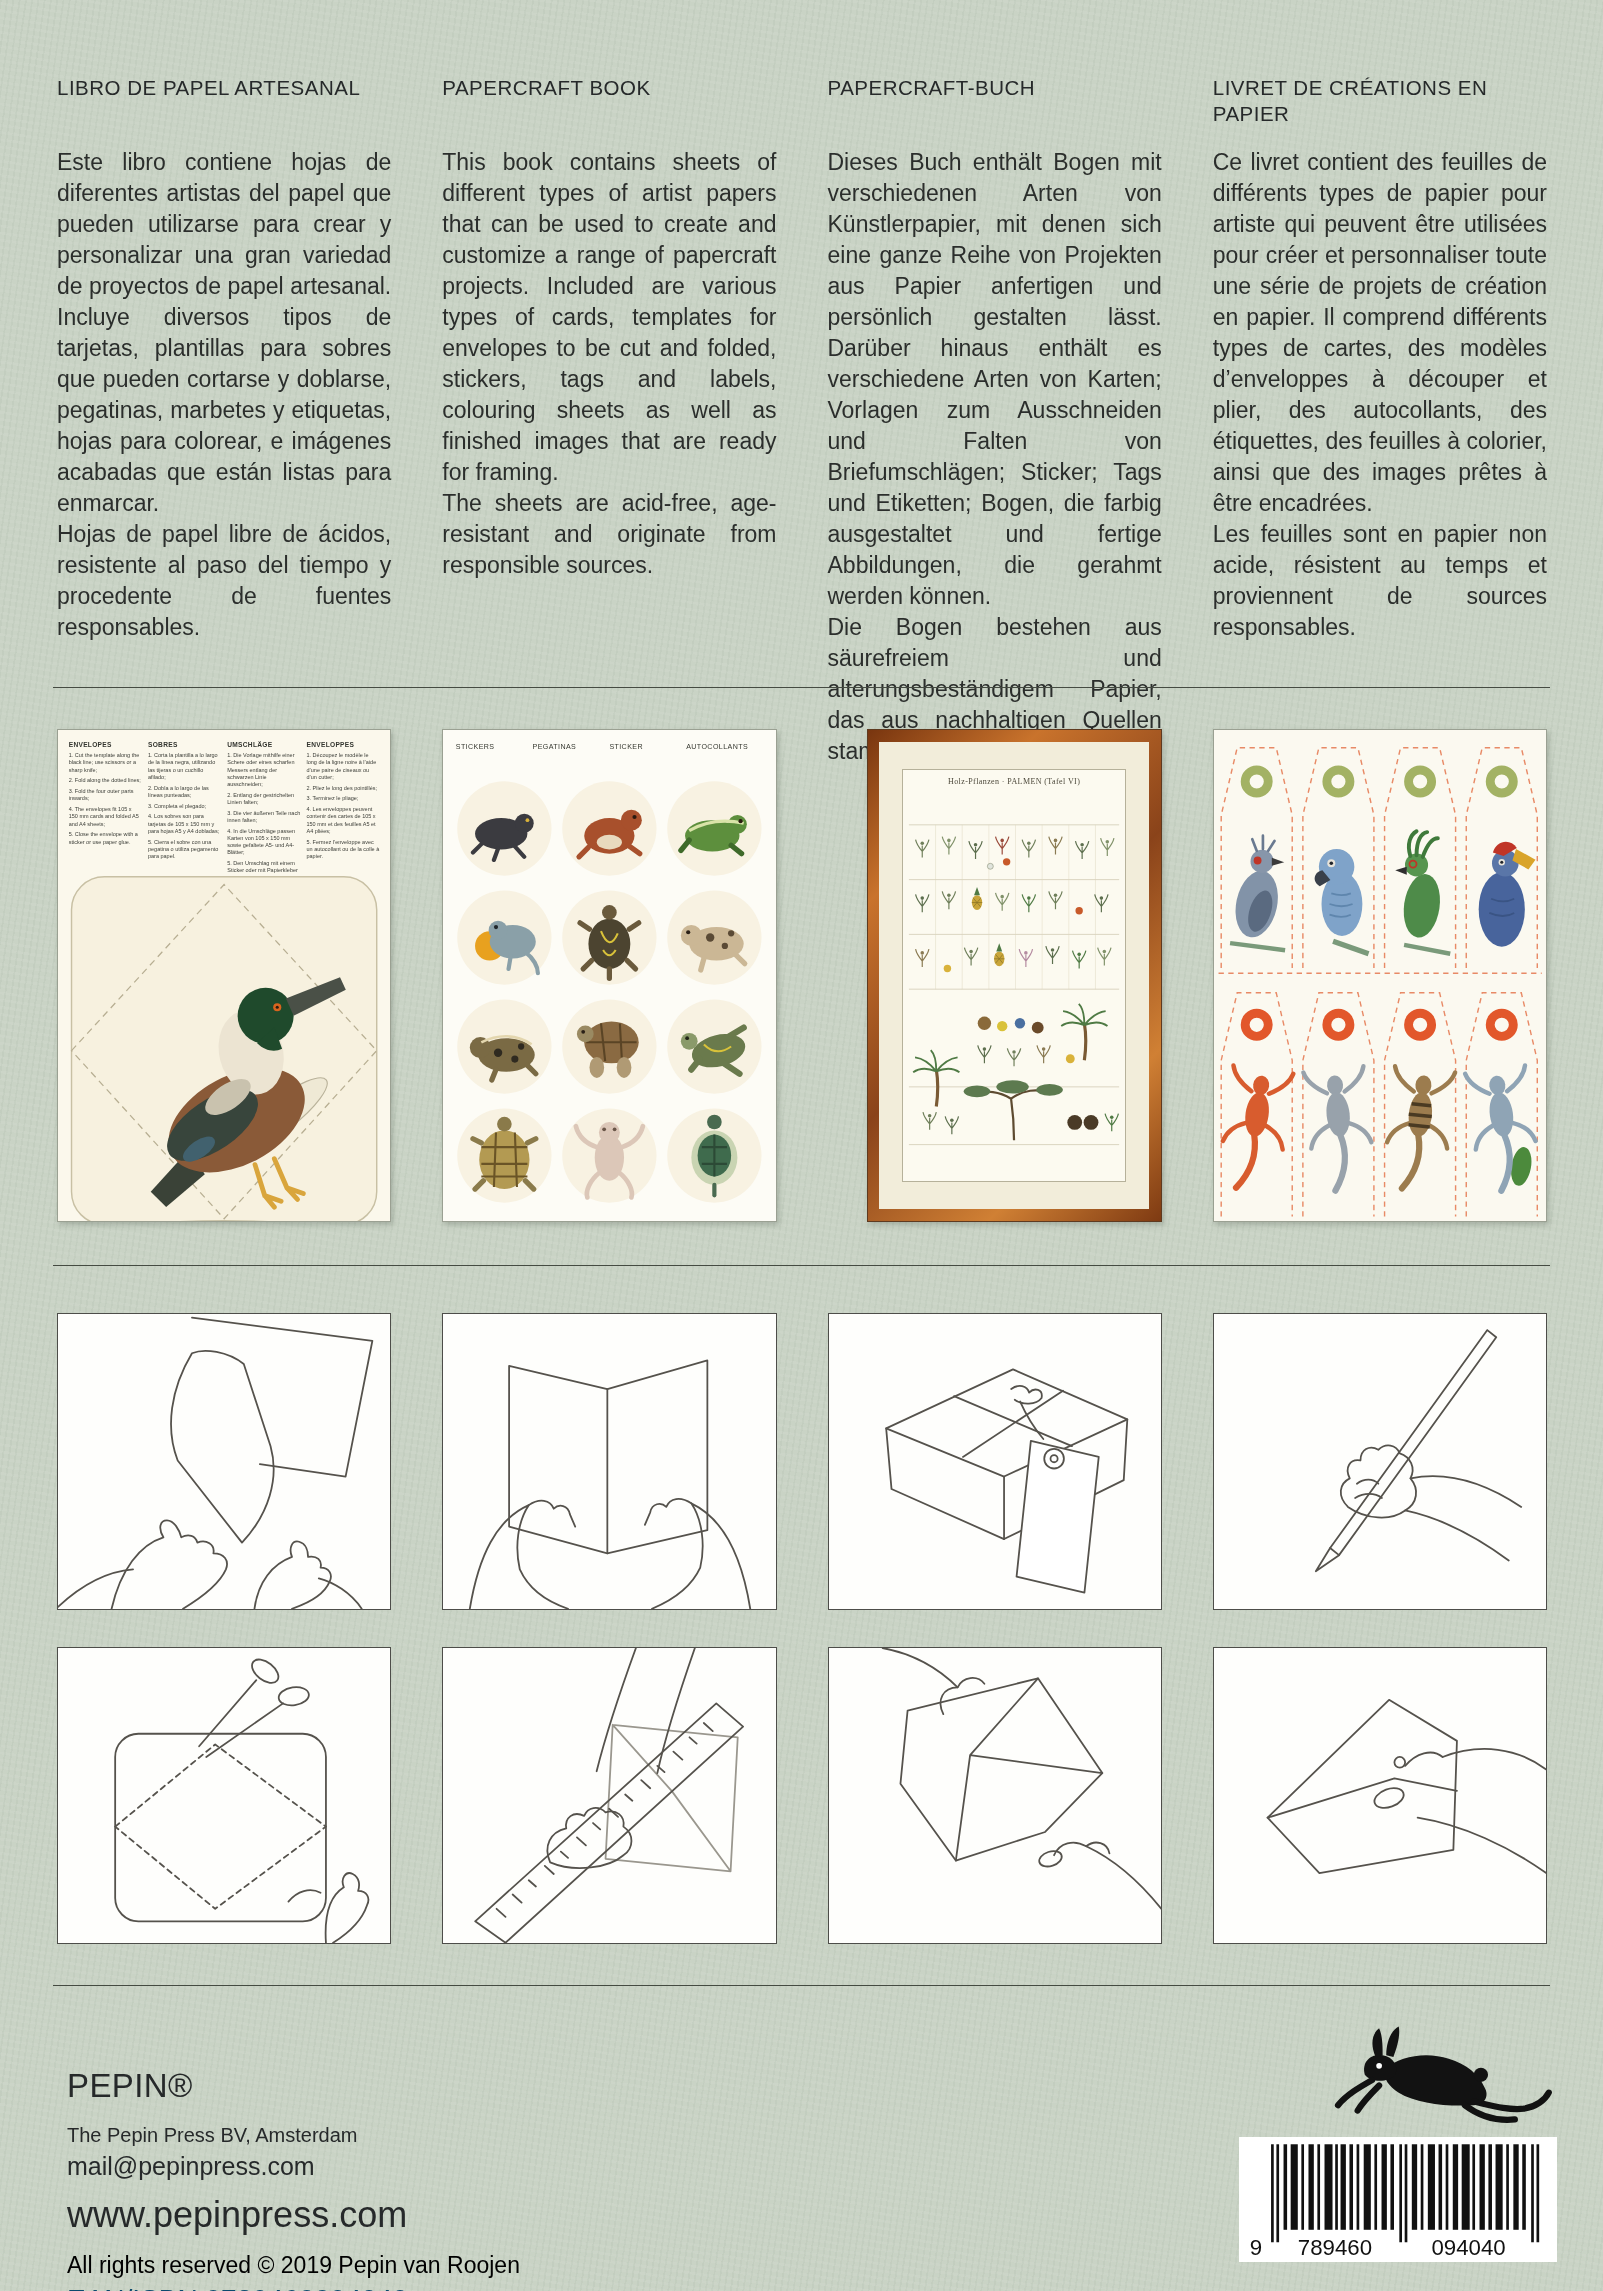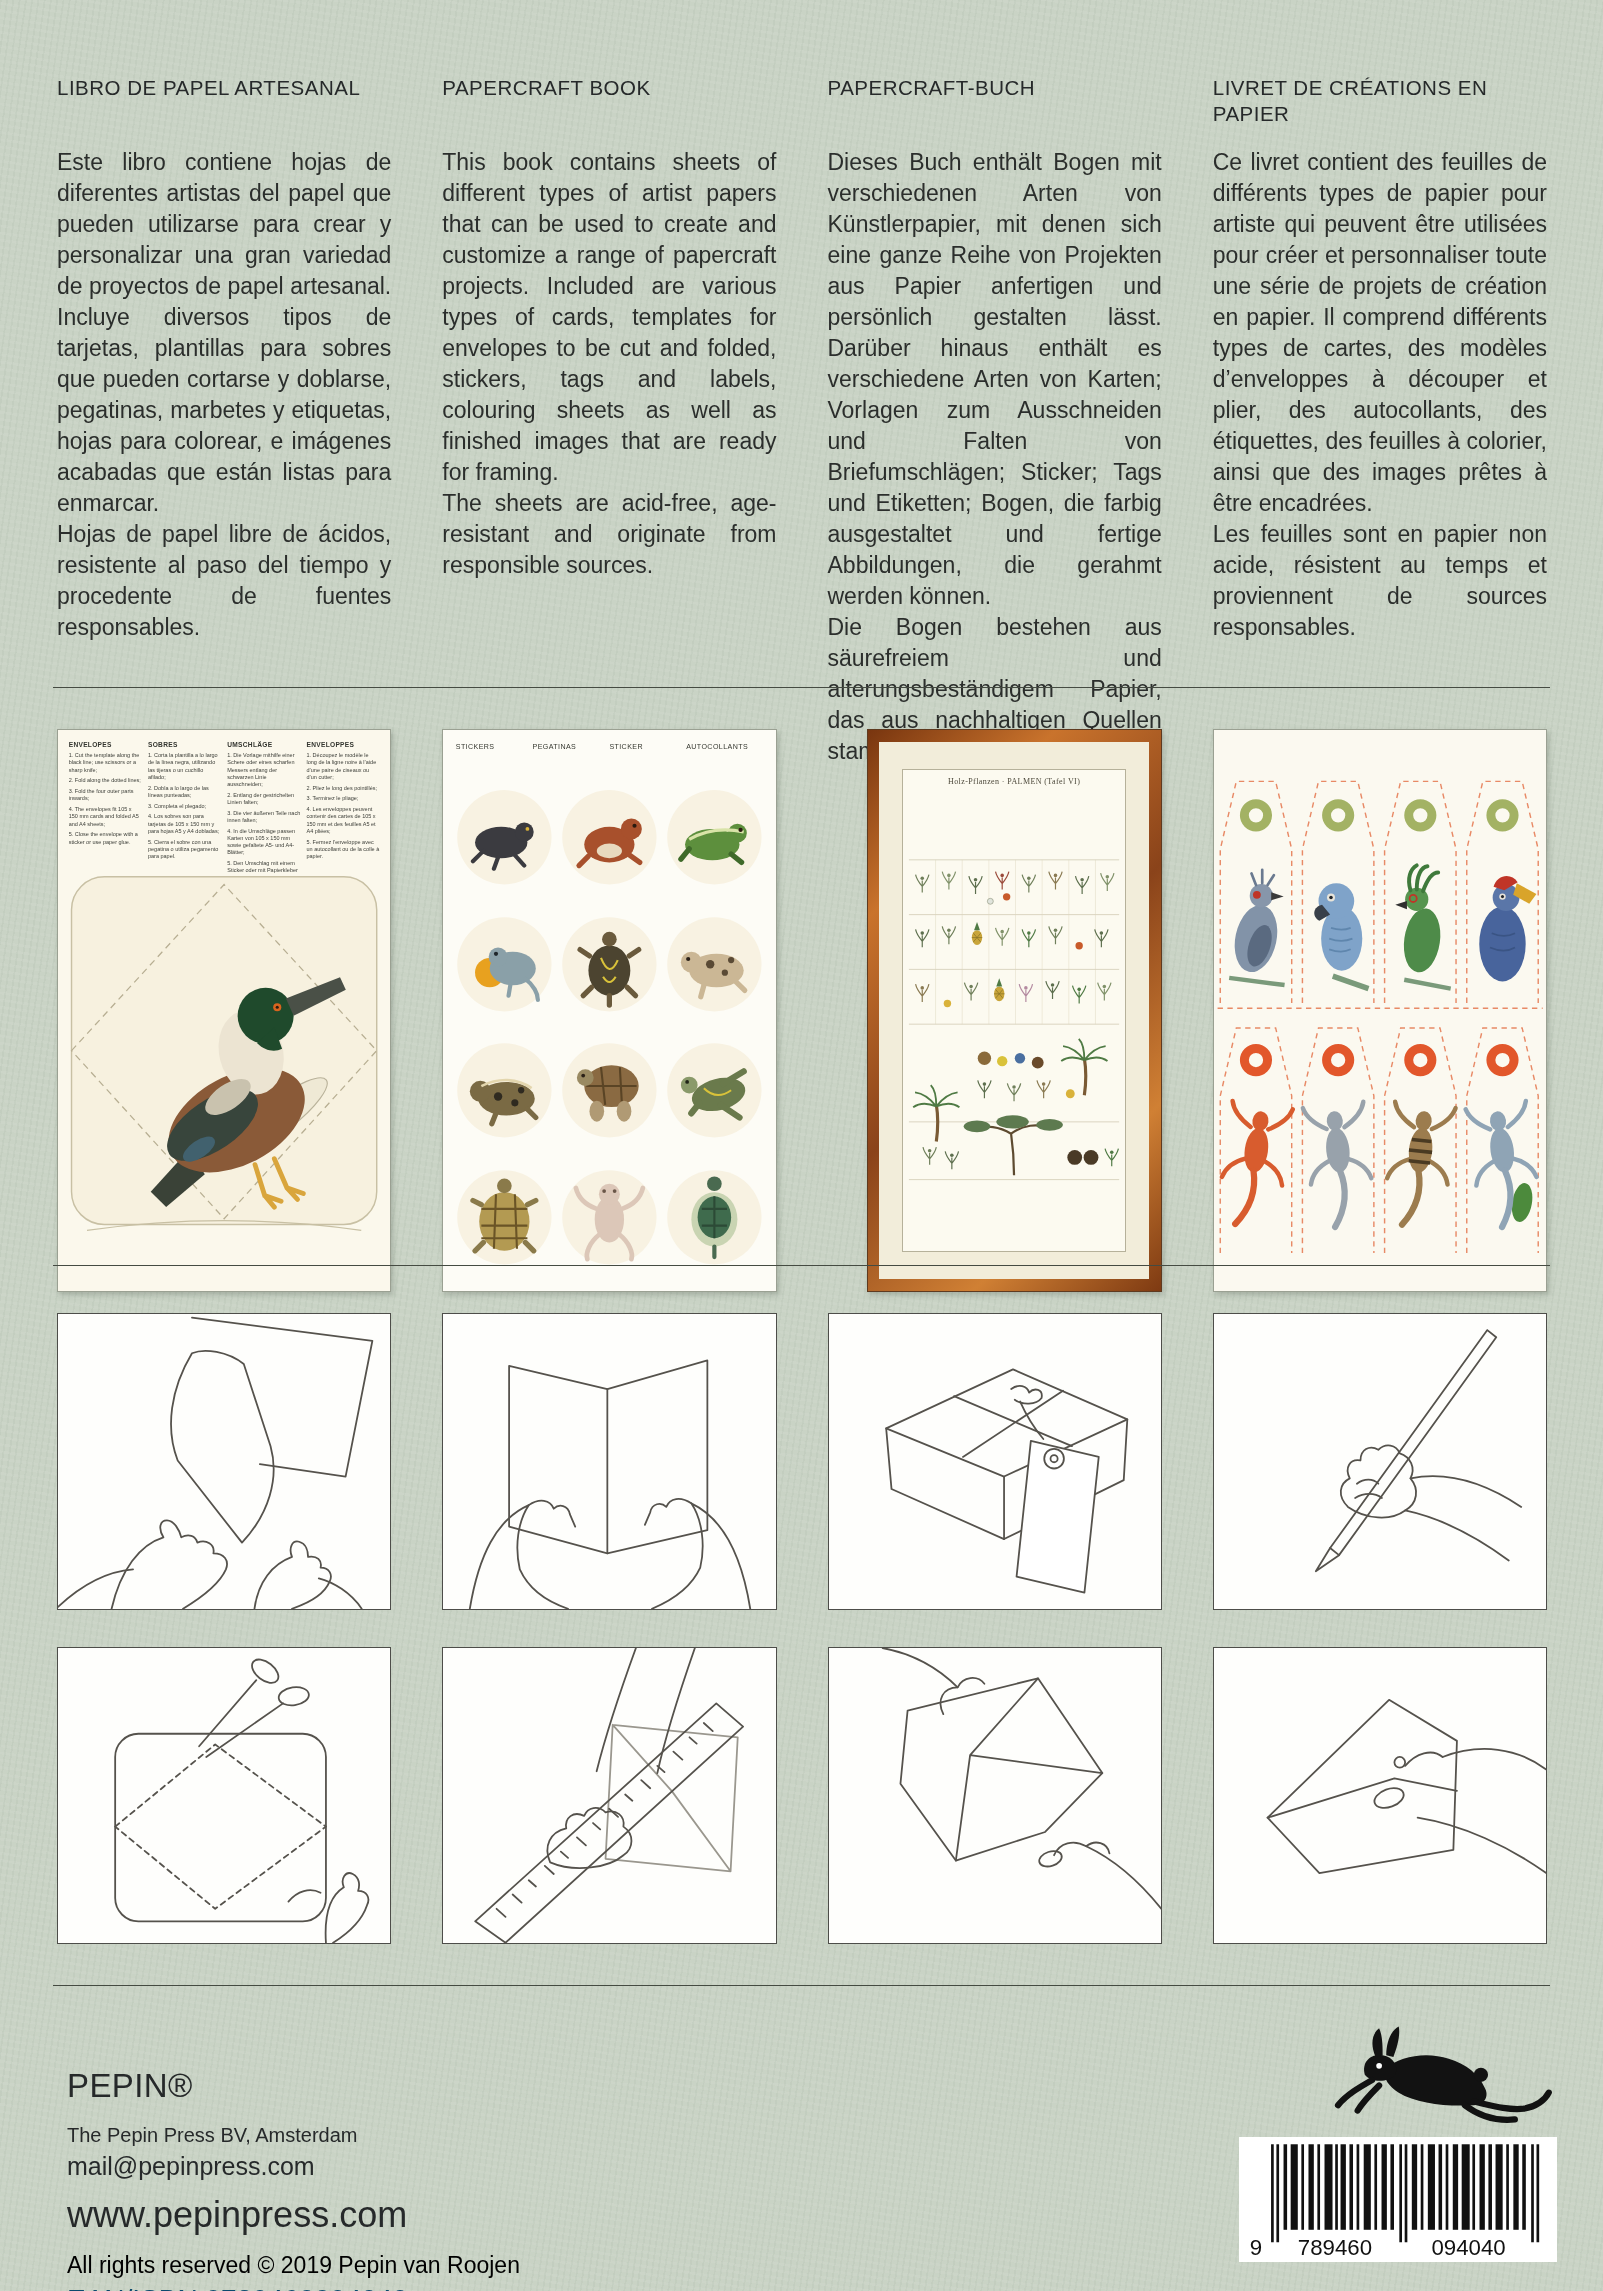"STICKERS" .samples { height: 563px -> 493px }
